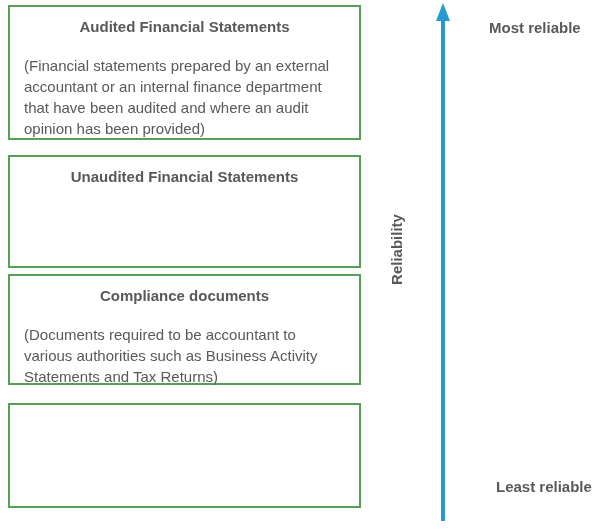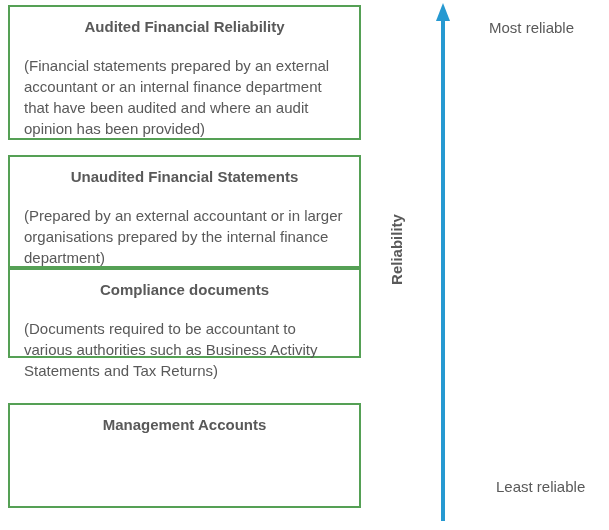"Audited Financial Reliability" div.box-title { text: Reliability -> Statements }
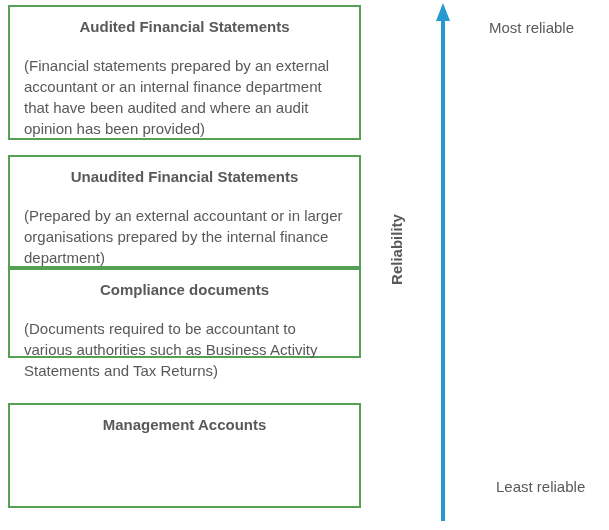"Most reliable" .end-label { font-weight: normal -> bold }
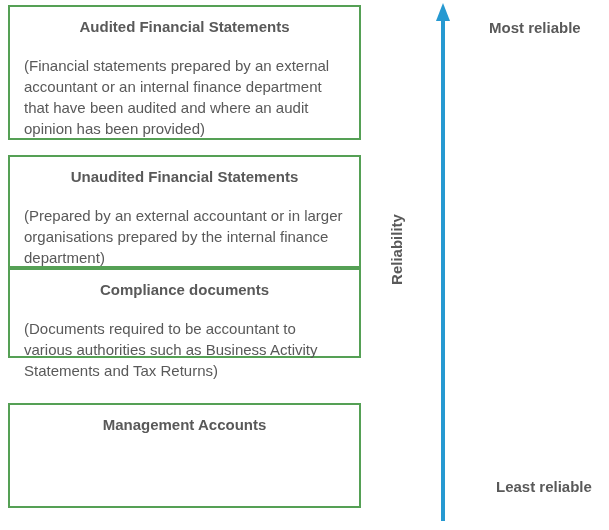"(Prepared by an external accountant" div.box-desc { html: <div>(Prepared by an external accountant or in larger organisations prepared by the internal finance department)</div> -> none }
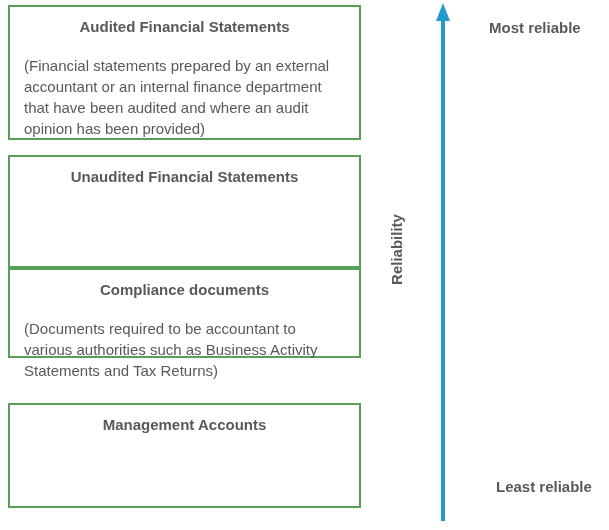"Compliance documents" #box-2 { height: 90px -> 111px; top: 268px -> 274px }
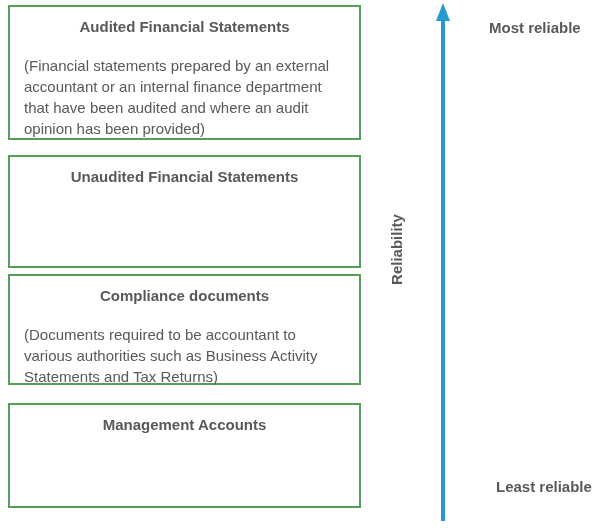"Management Accounts" div.box-title { html: <div>Management Accounts</div> -> none }
